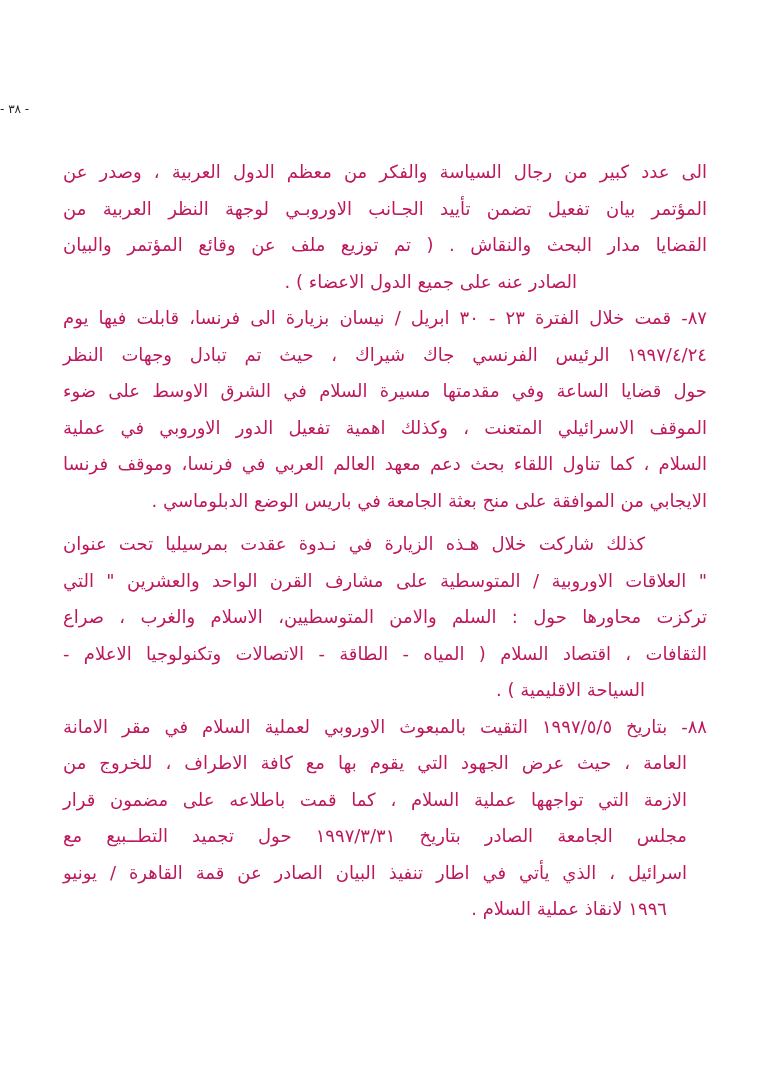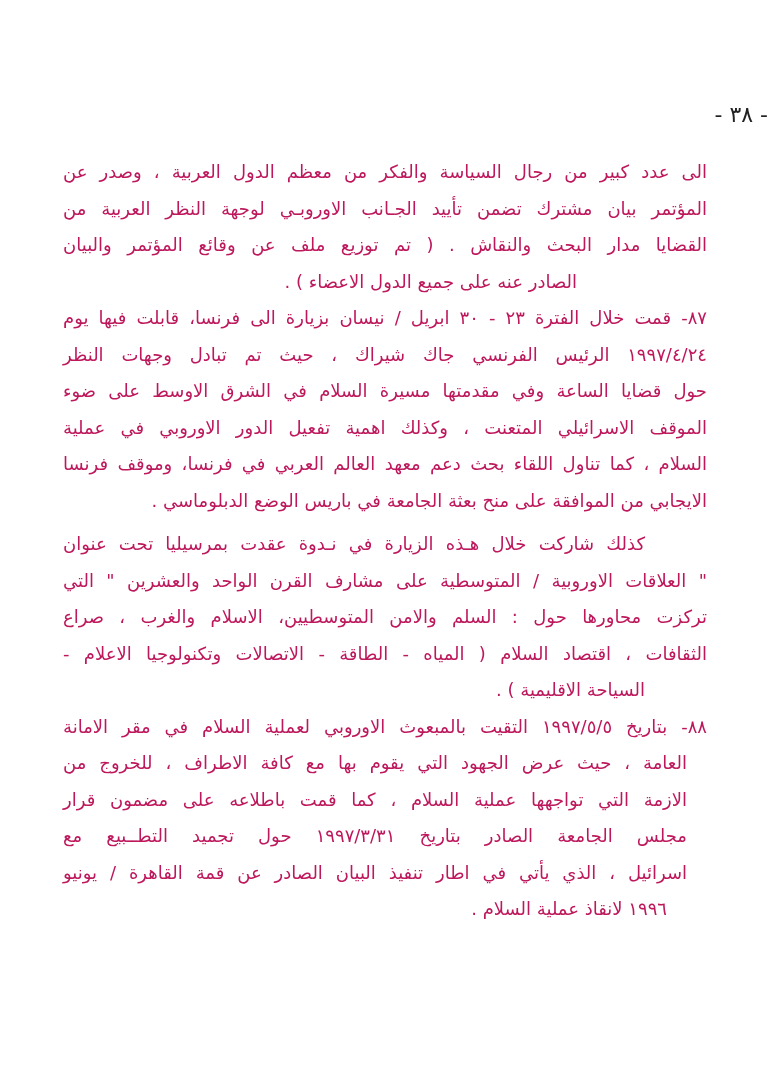"- ٣٨ -" .page-number { font-size: 22px -> 12px; text-align: right -> left }
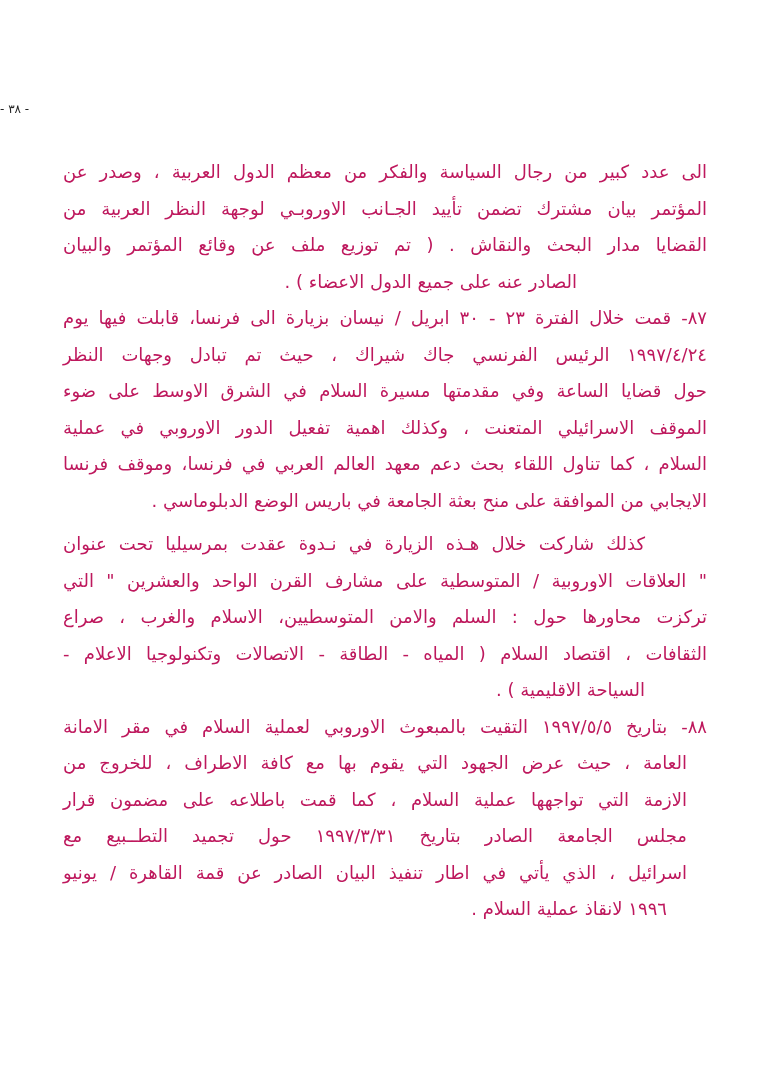"المؤتمر بيان مشترك تضمن تأييد" div.line { text: مشترك -> تفعيل }
